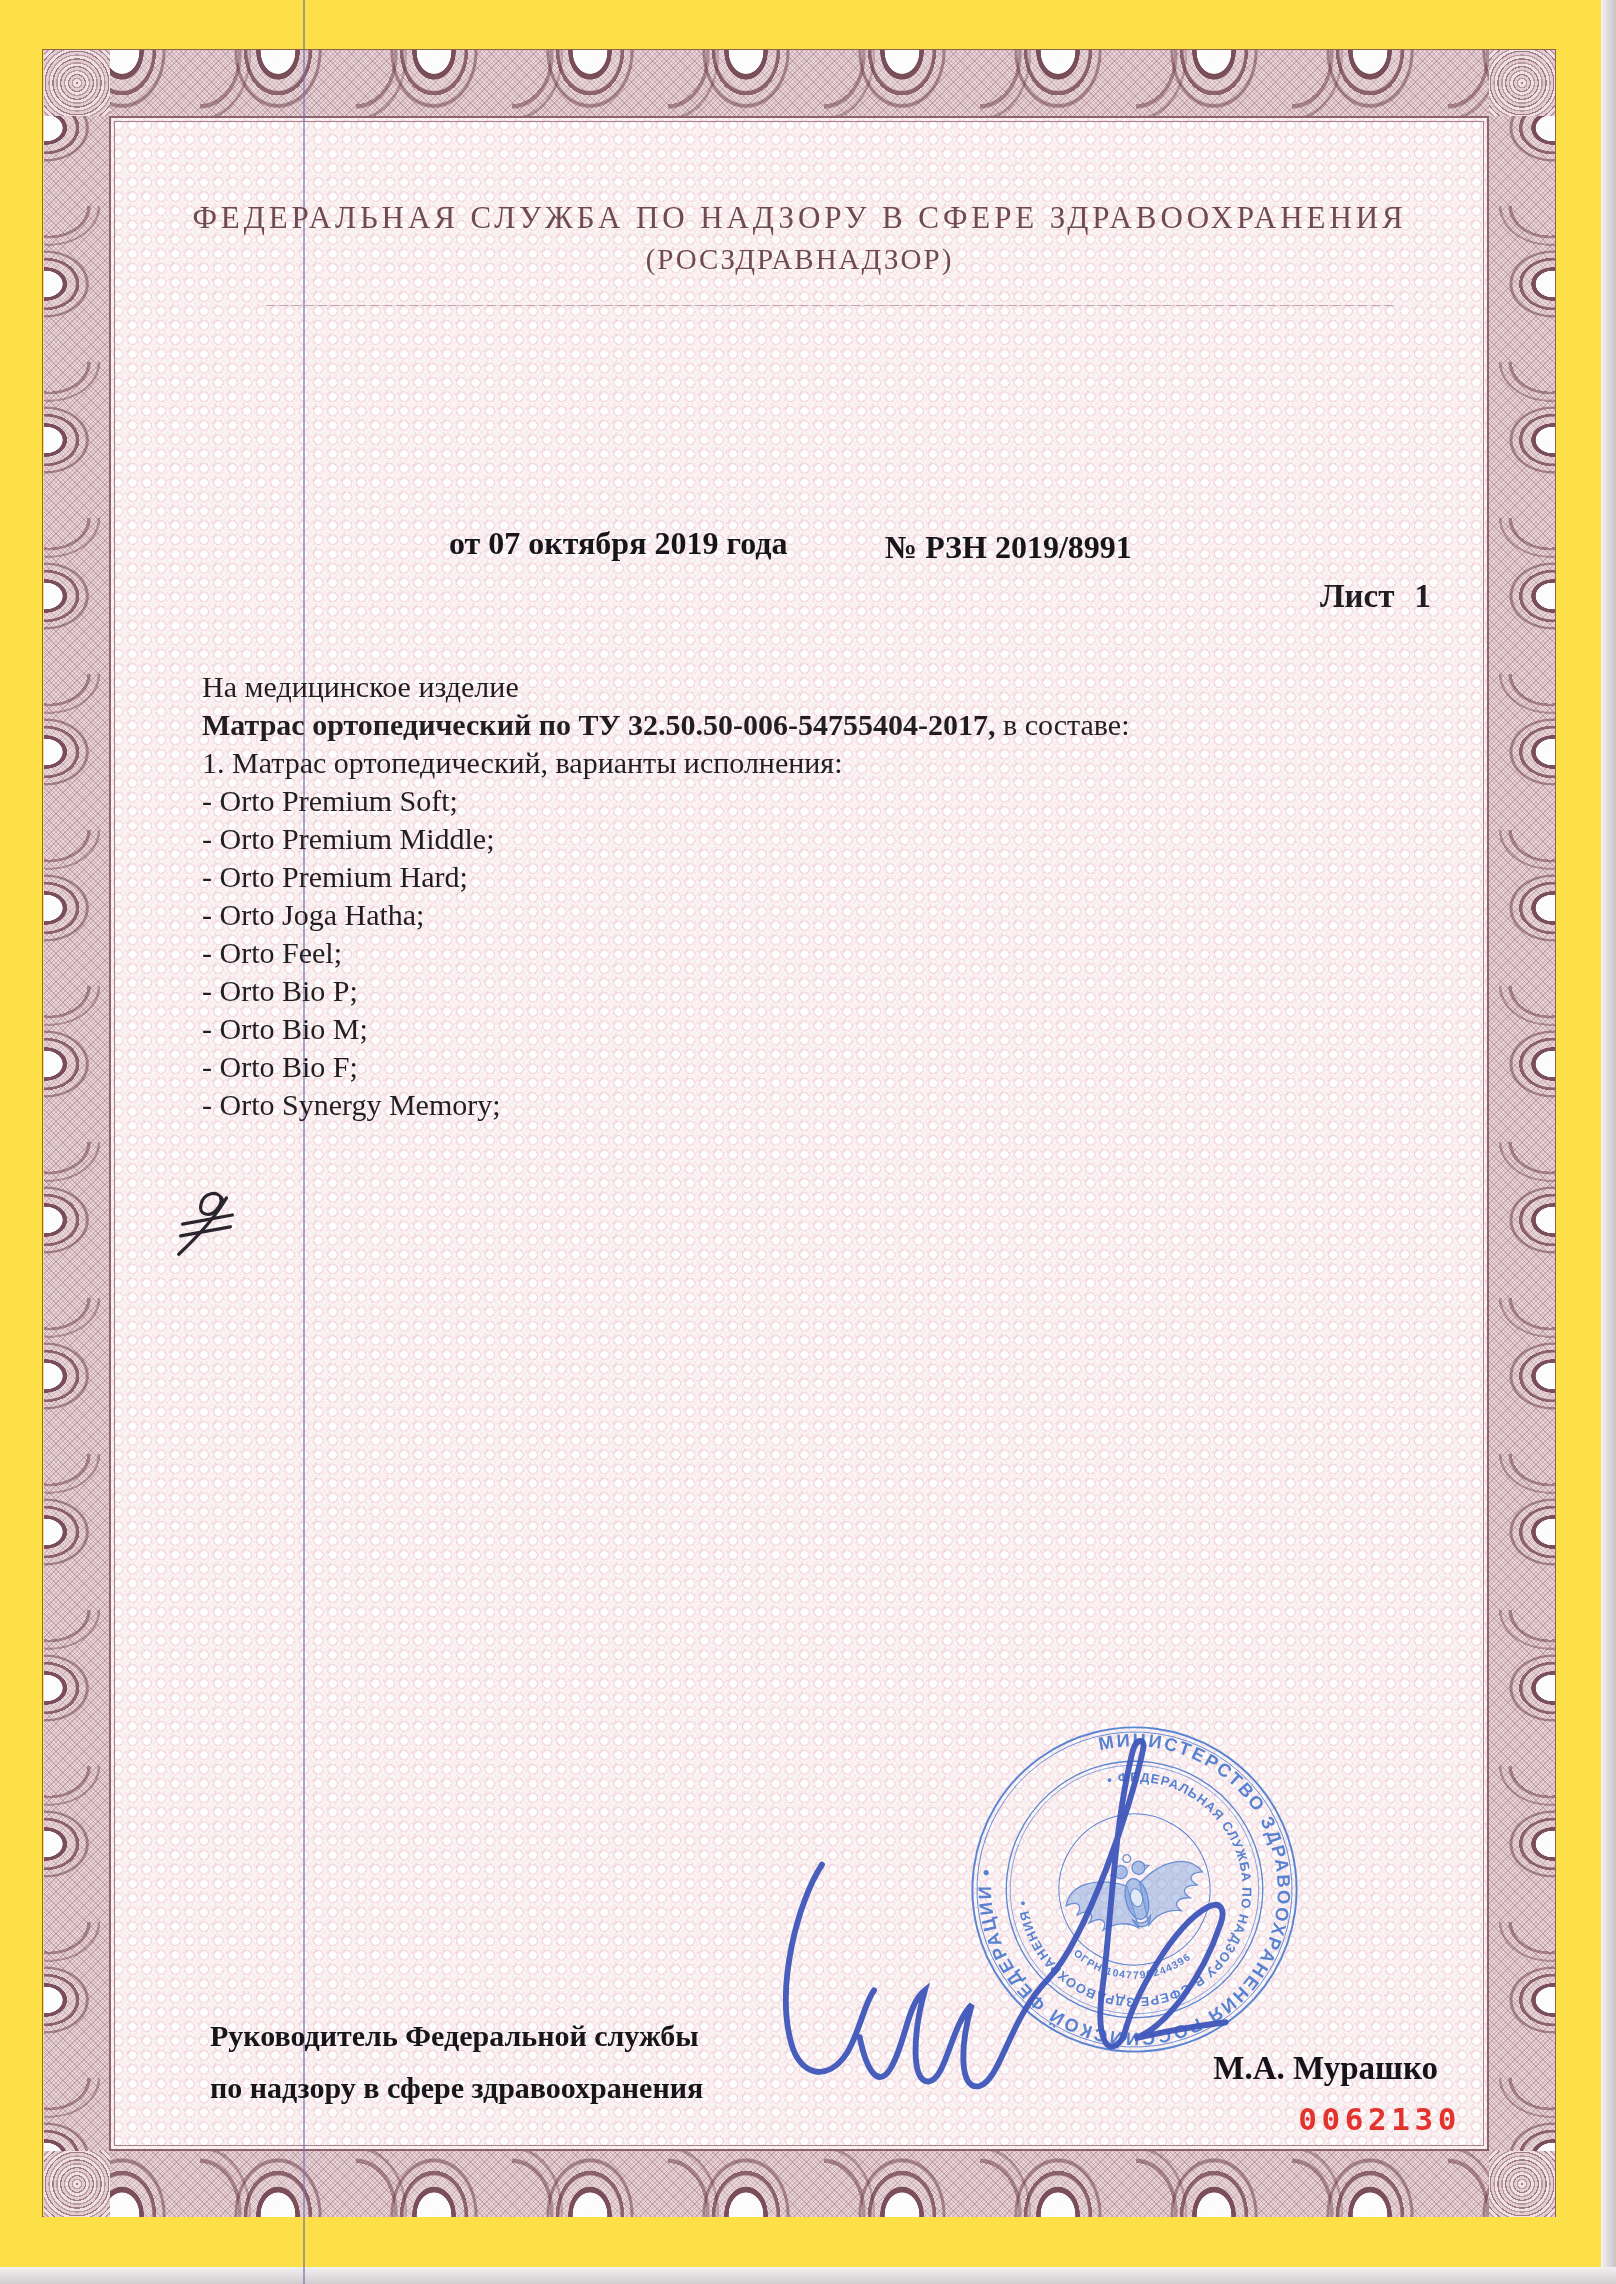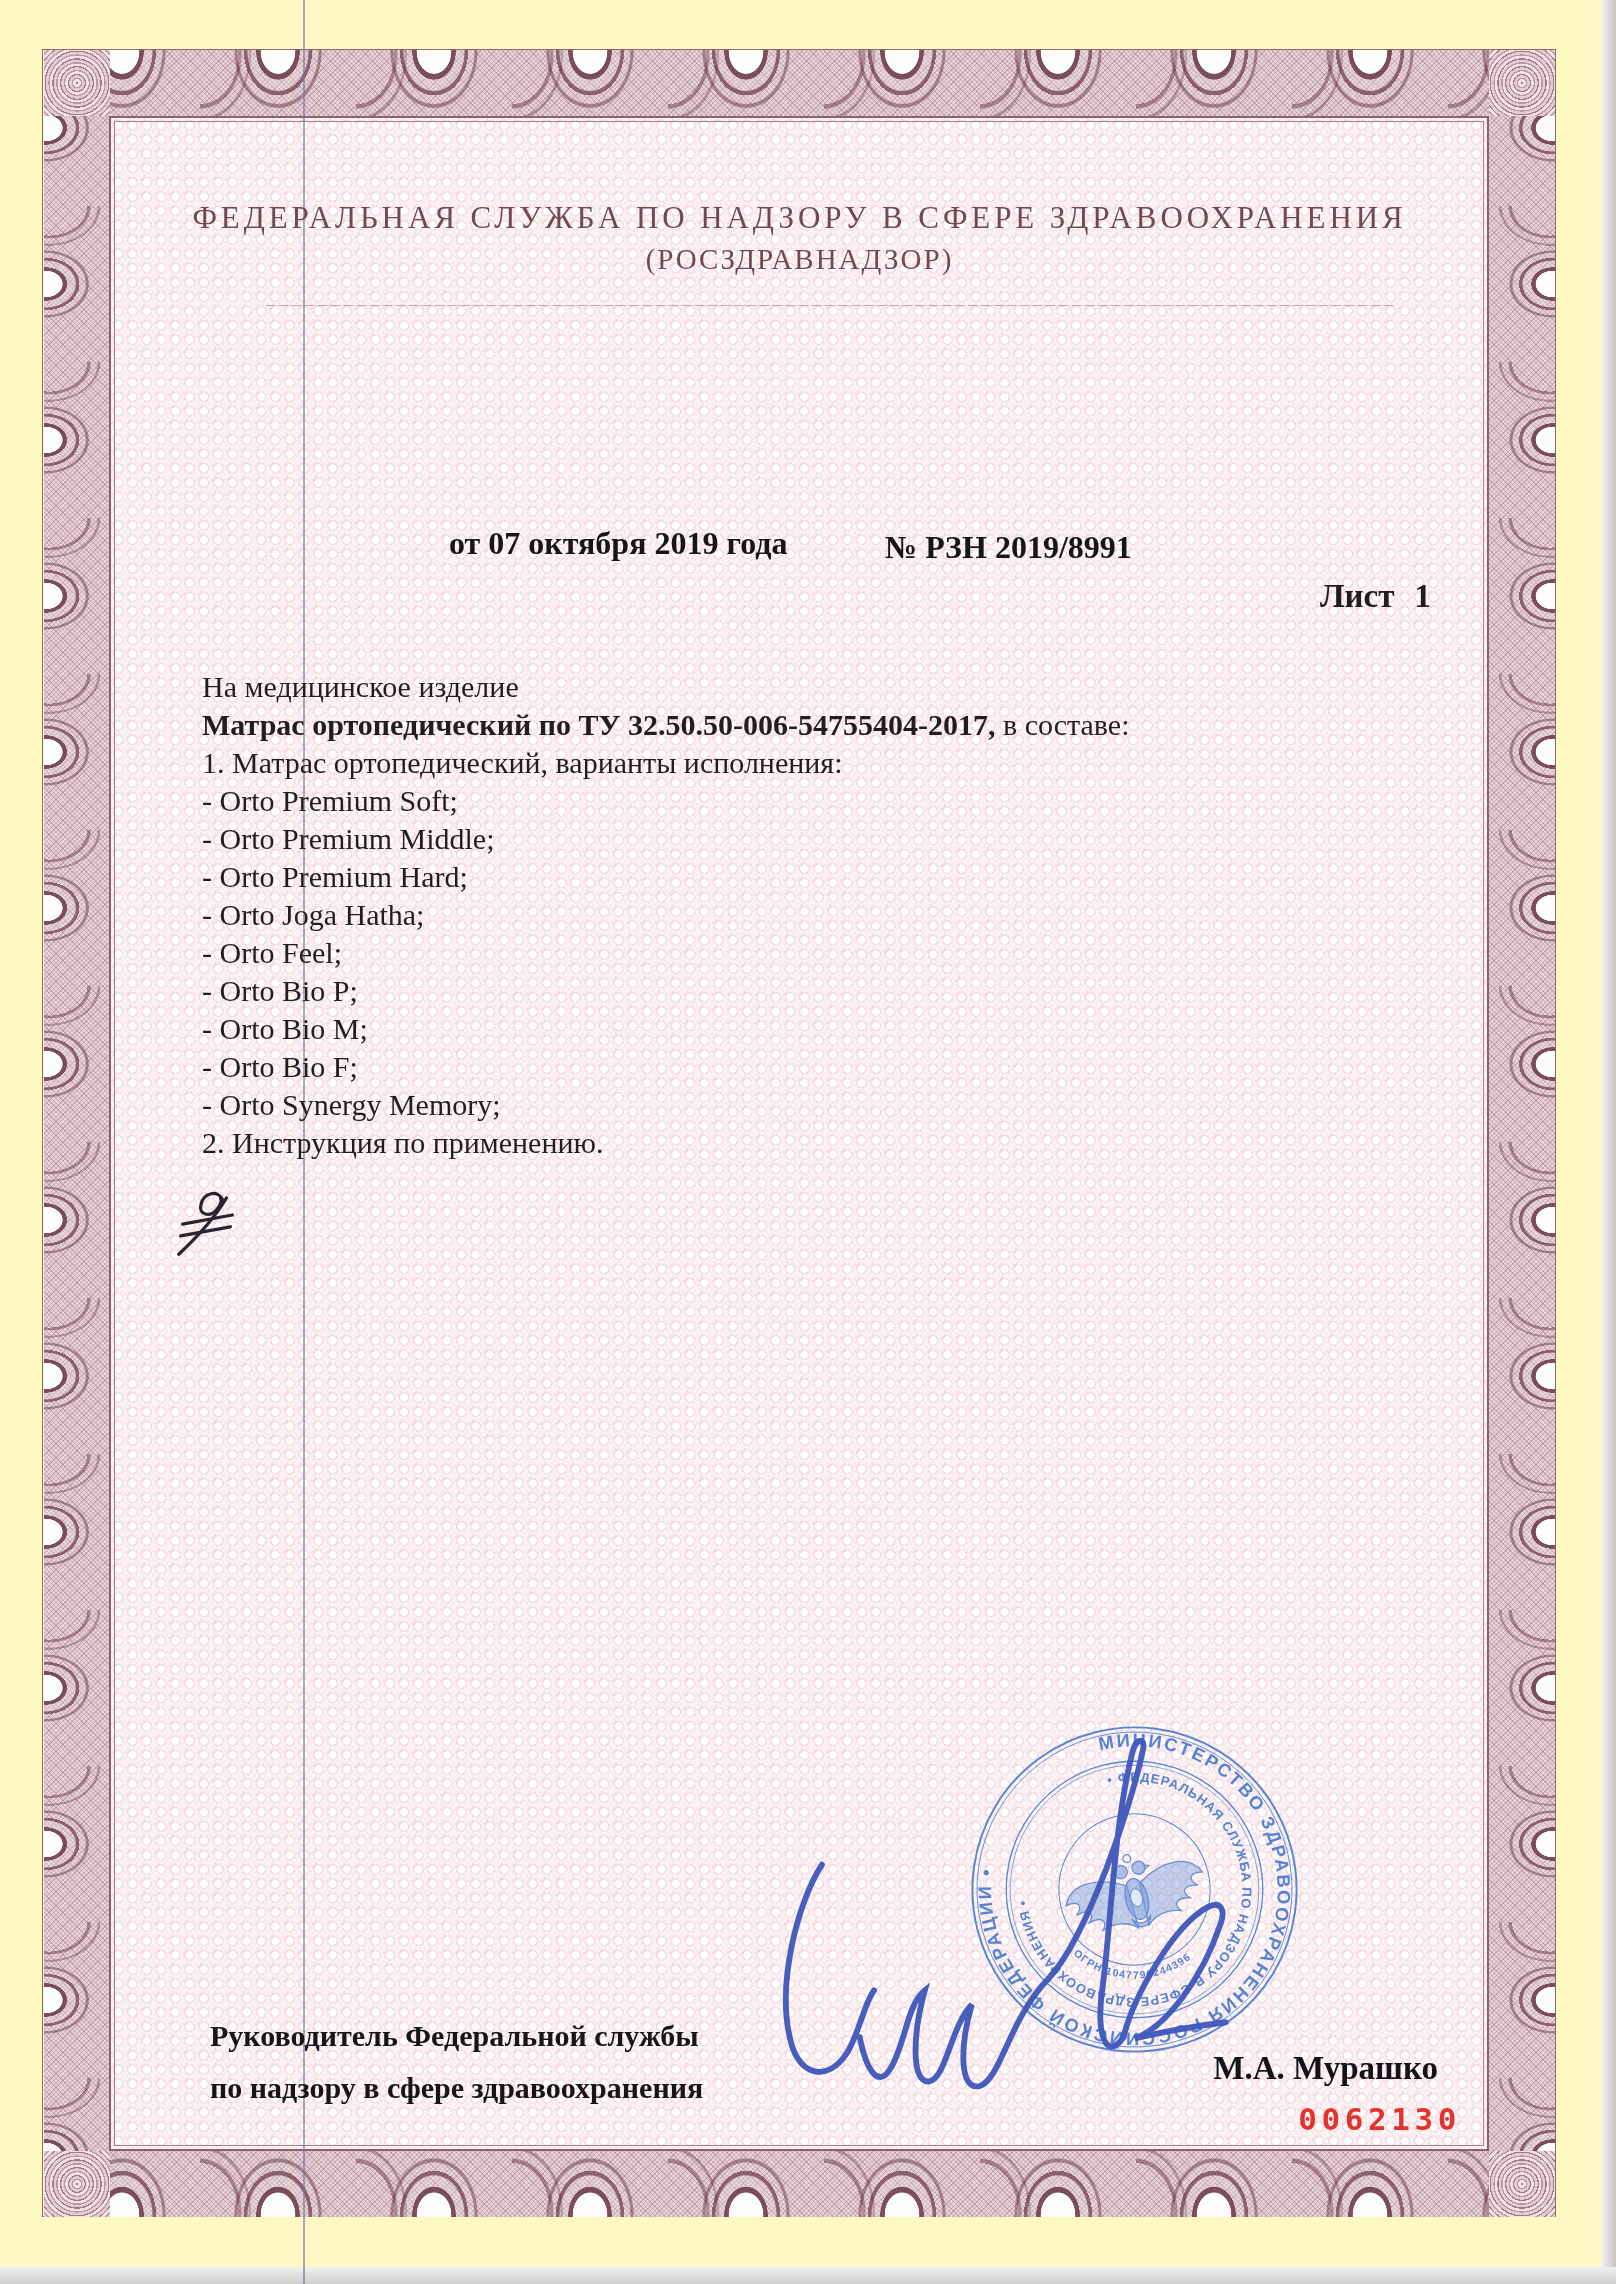"ФЕДЕРАЛЬНАЯ СЛУЖБА ПО НАДЗОРУ В" .page { background: #fef9c3 -> #fde047 }
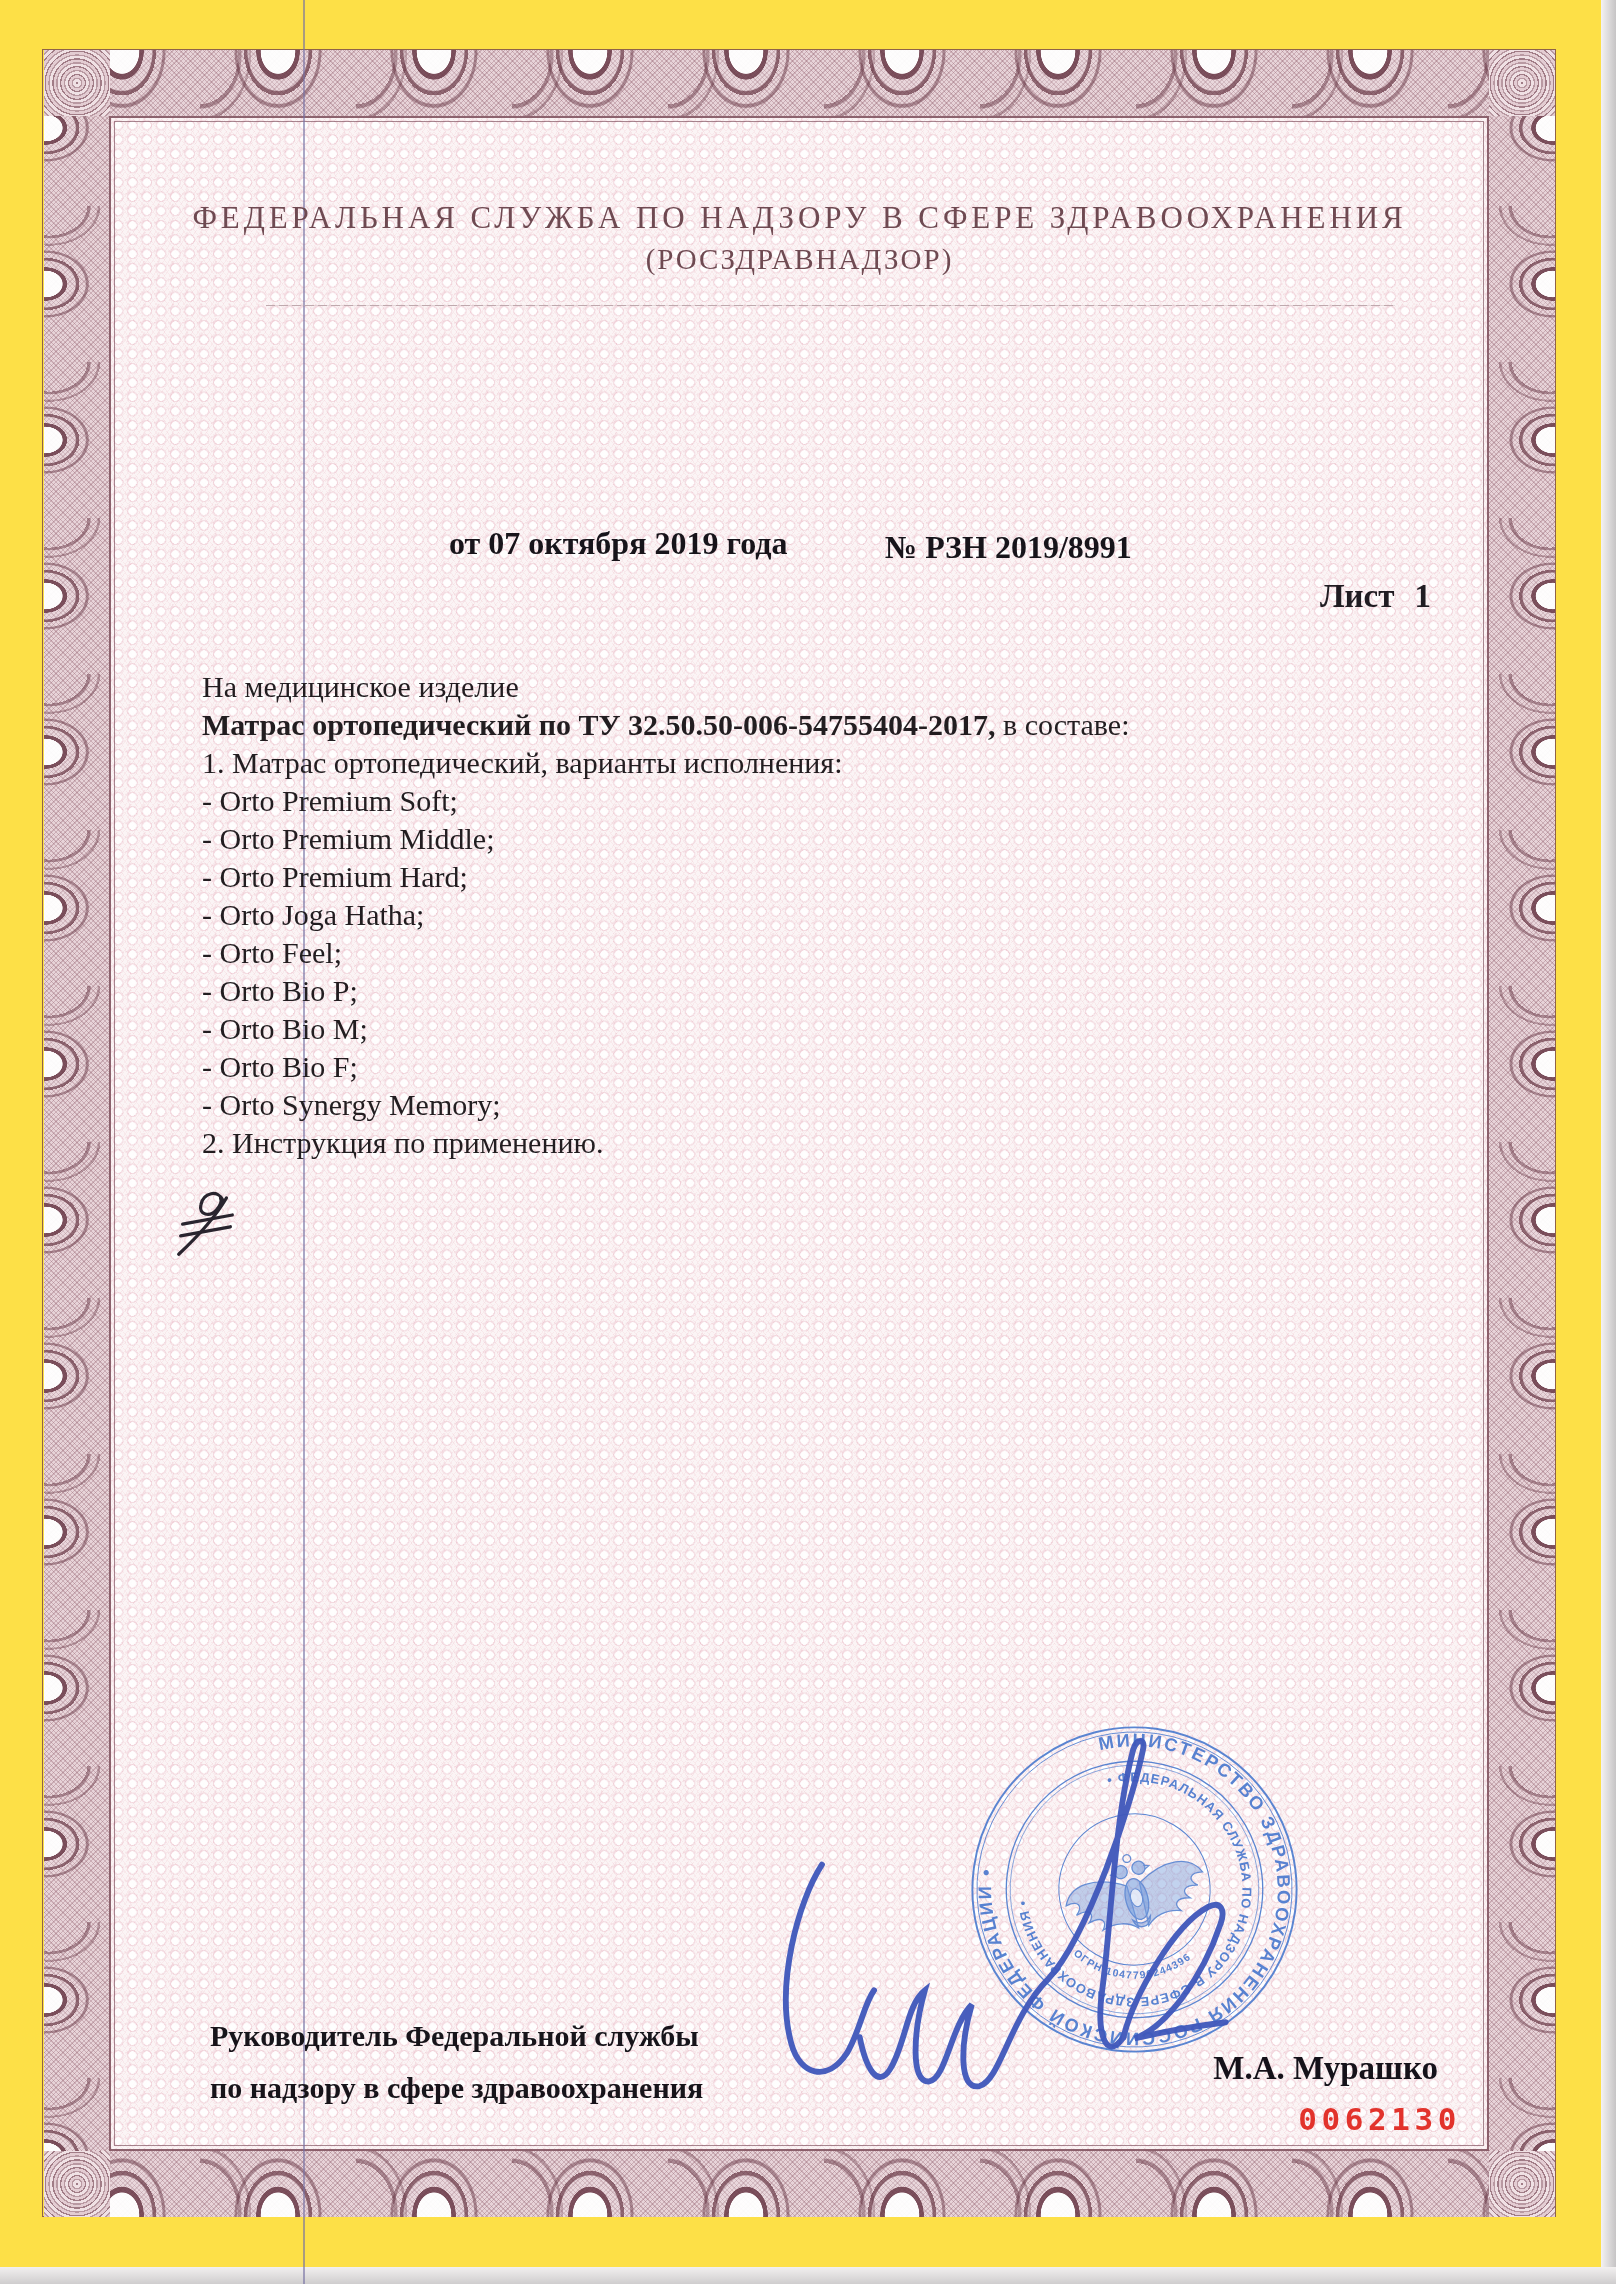"2. Инструкция по применению." div { html: <div>2. Инструкция по применению.</div> -> none }
